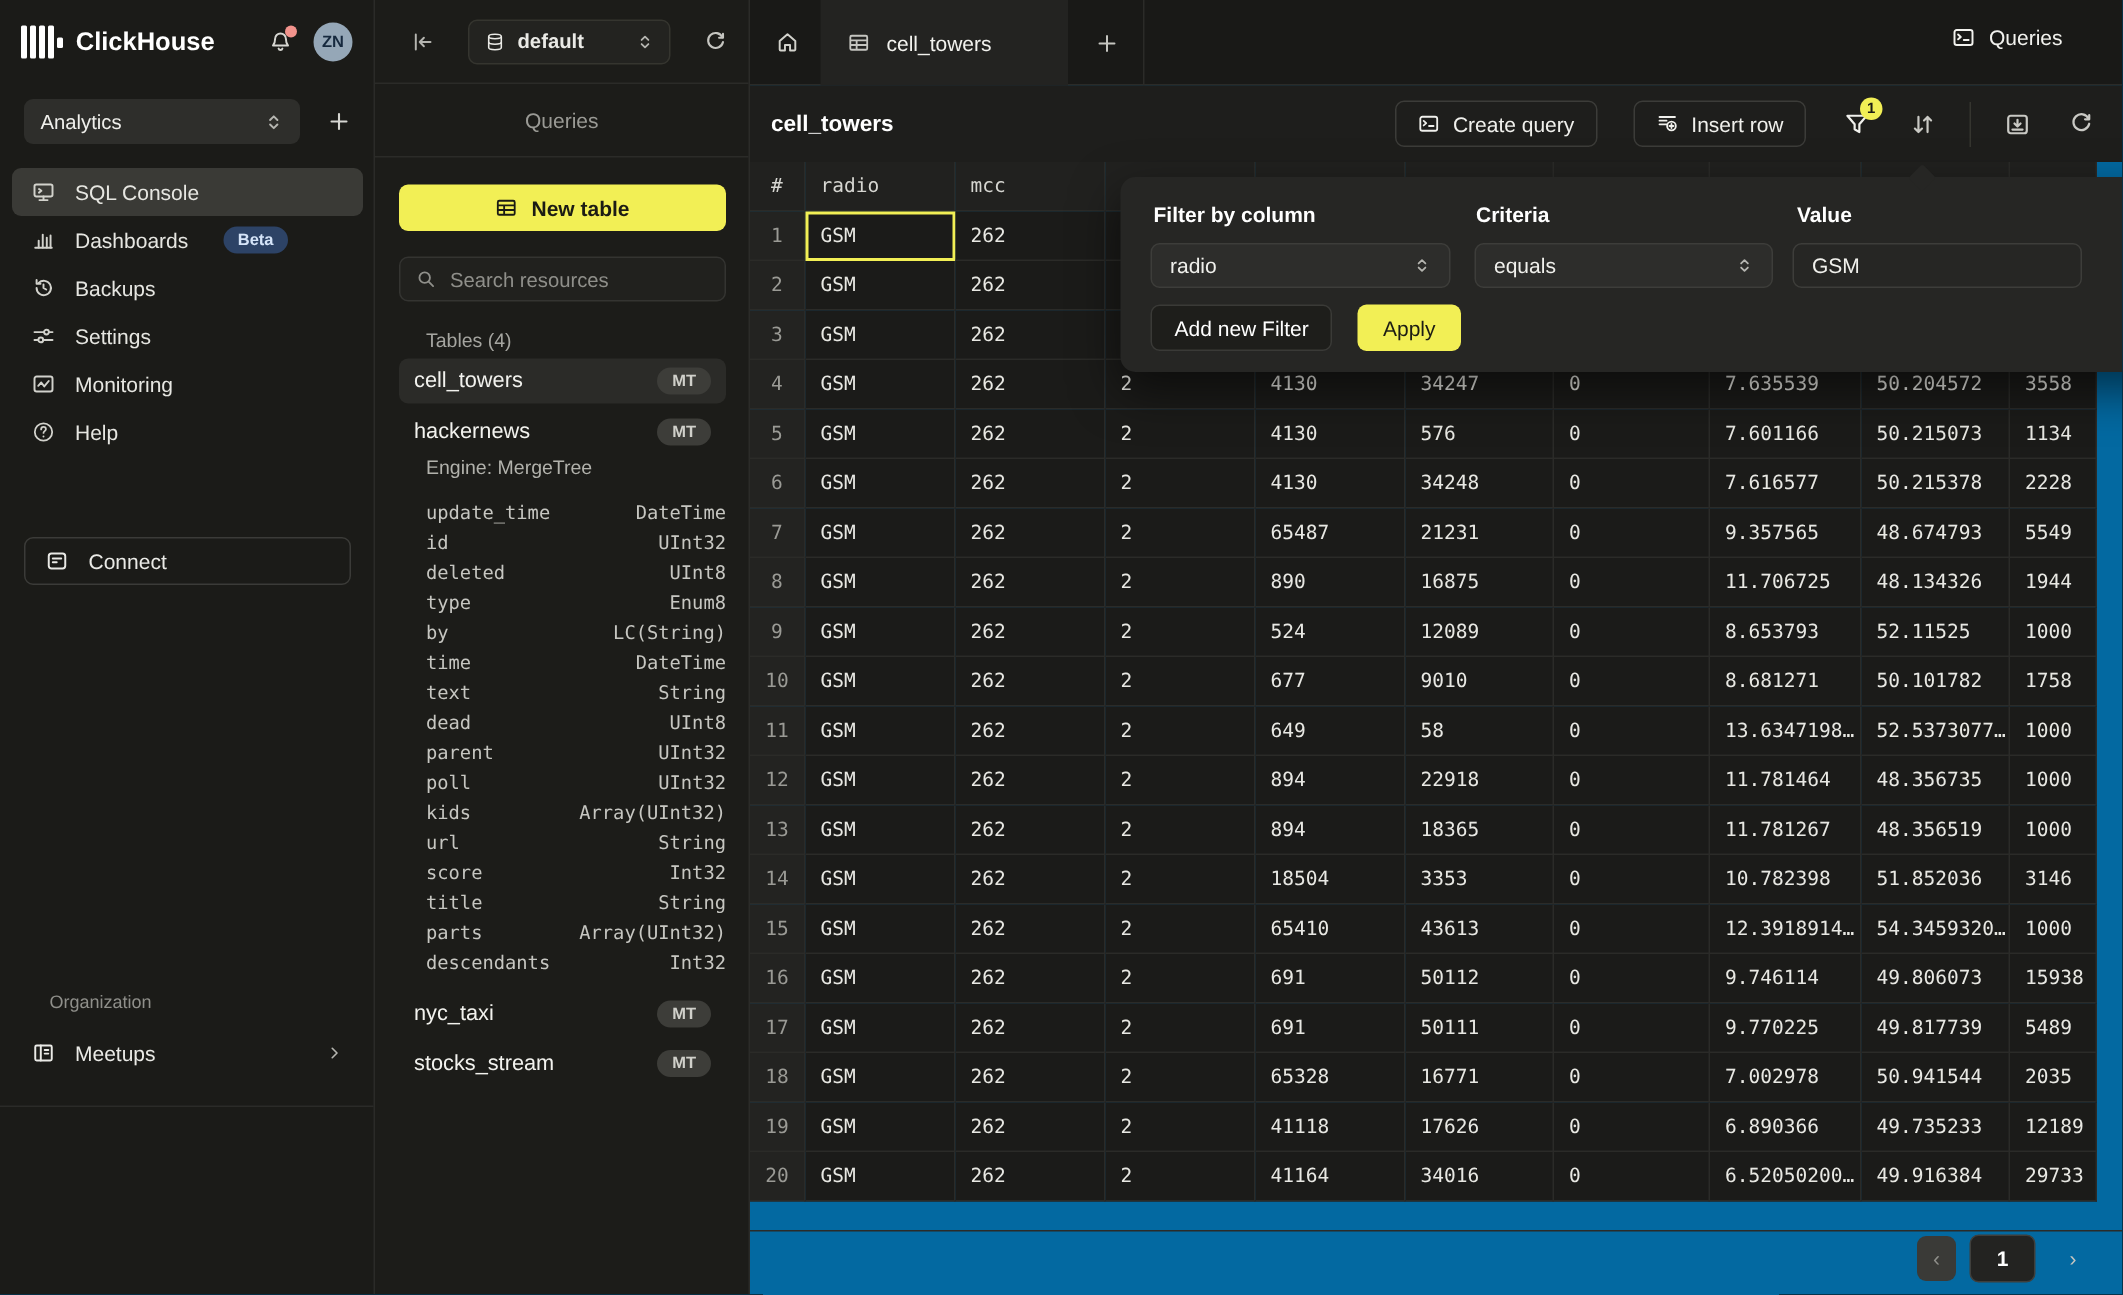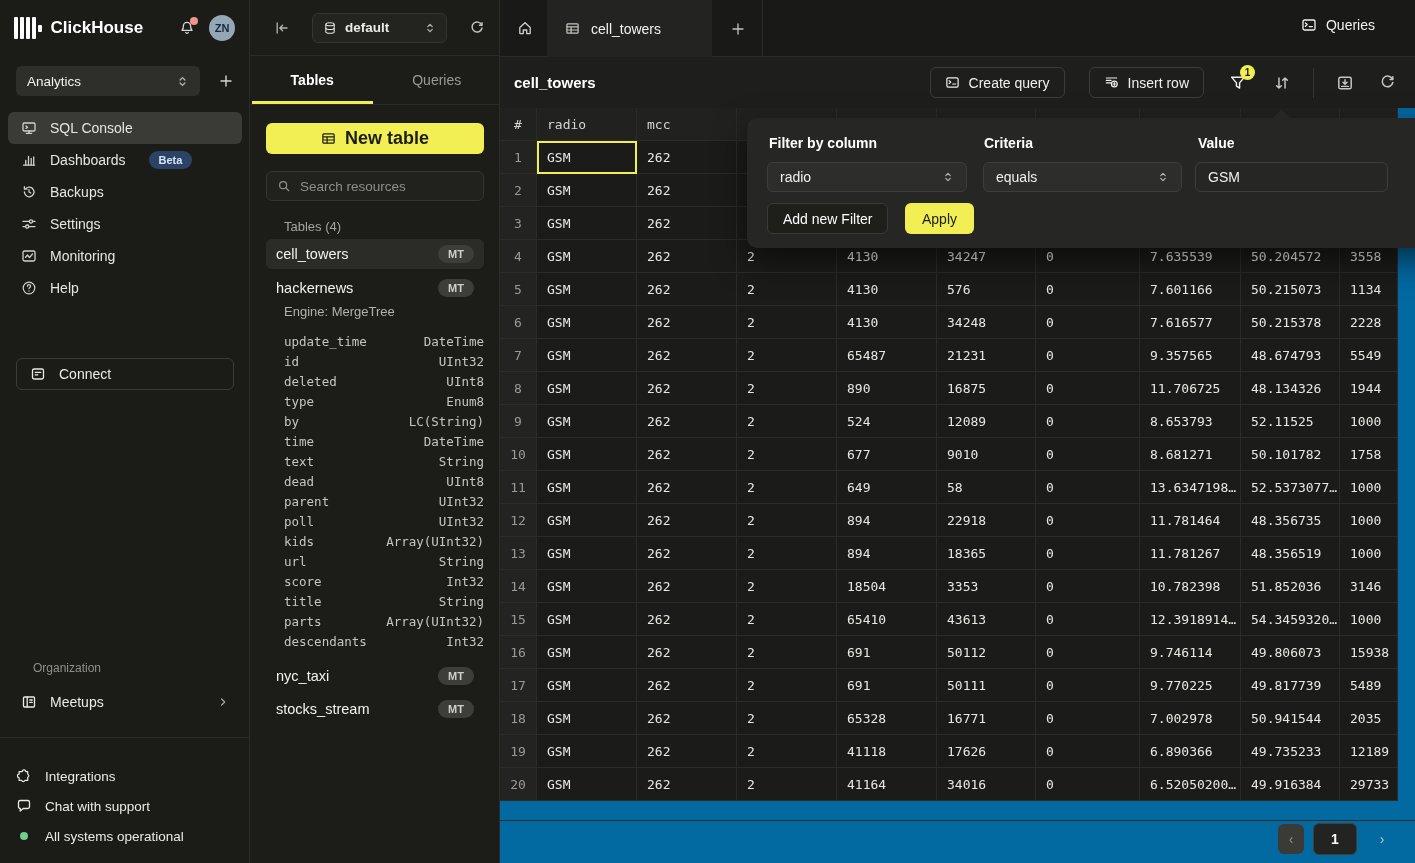"Tables" div.ex-tab { html: <div>Tables</div> -> none }
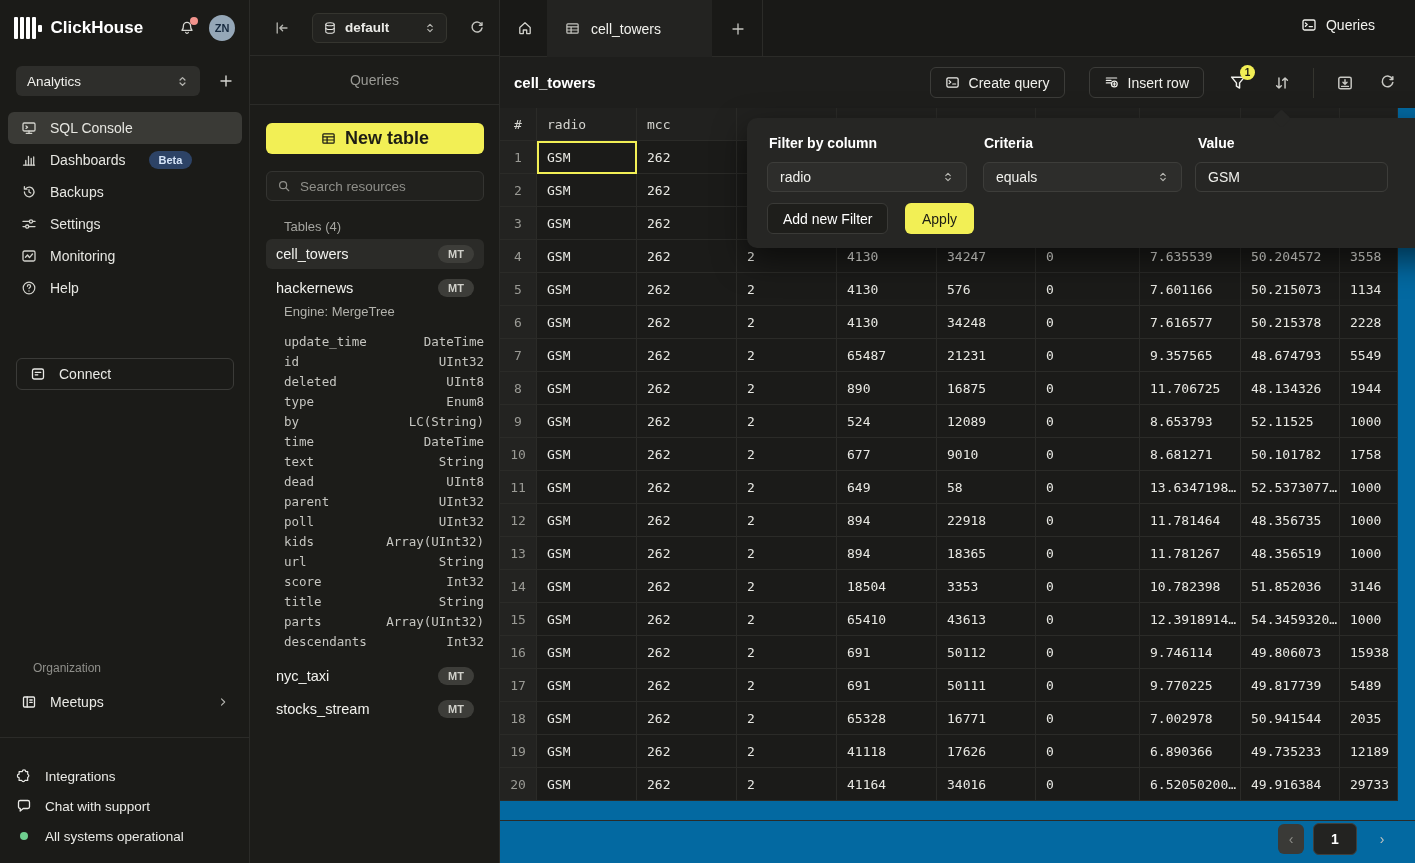"New table" .new-table { font-size: 18px -> 14px }
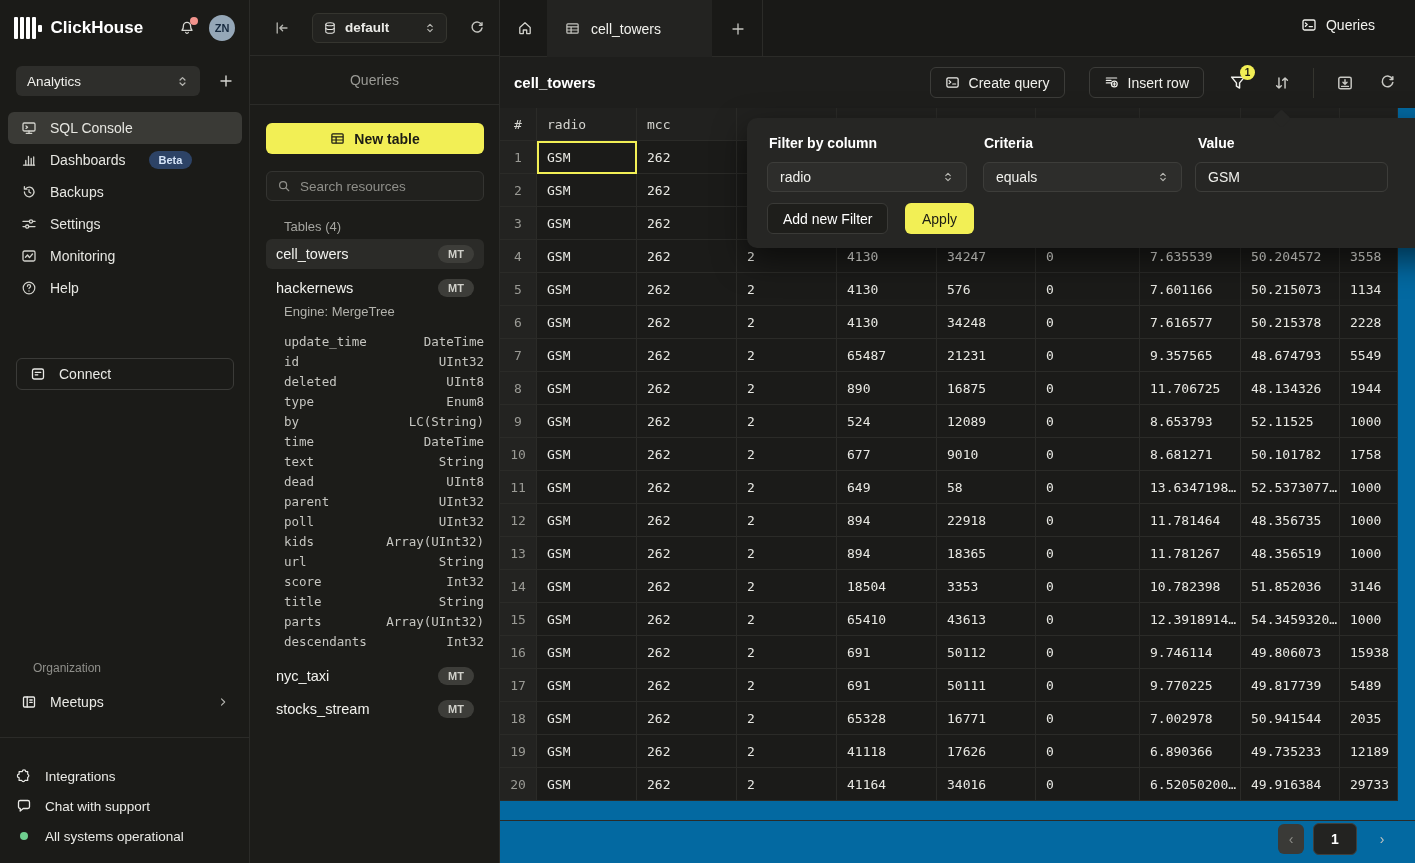"Integrations" div.sb-footer { html: <div> <div> <svg> <path></path> </svg> <span>Integrations</span> </div> <div> <svg> <path></path> </svg> <span>Chat with support</span> </div> <div> <span></span> <span>All systems operational</span> </div> </div> -> none }
